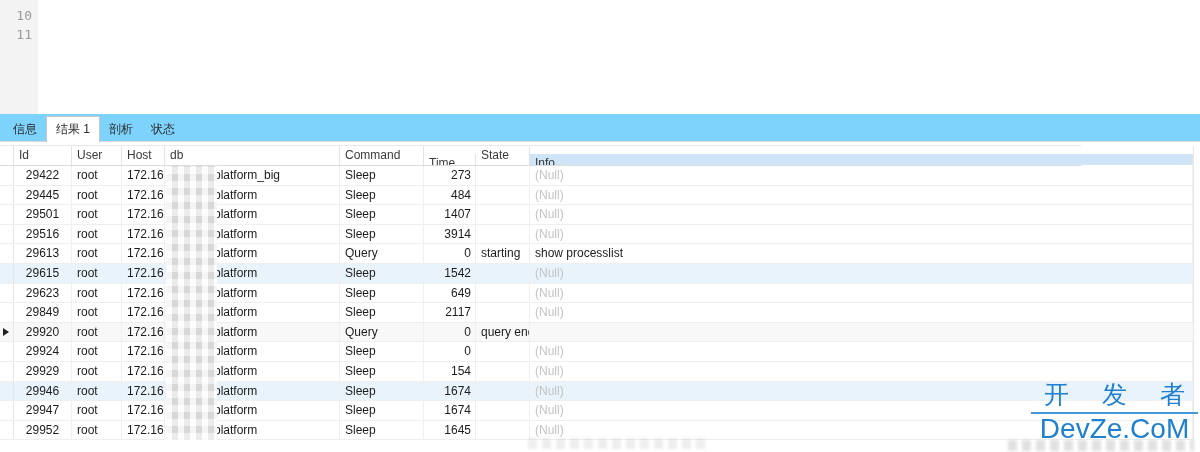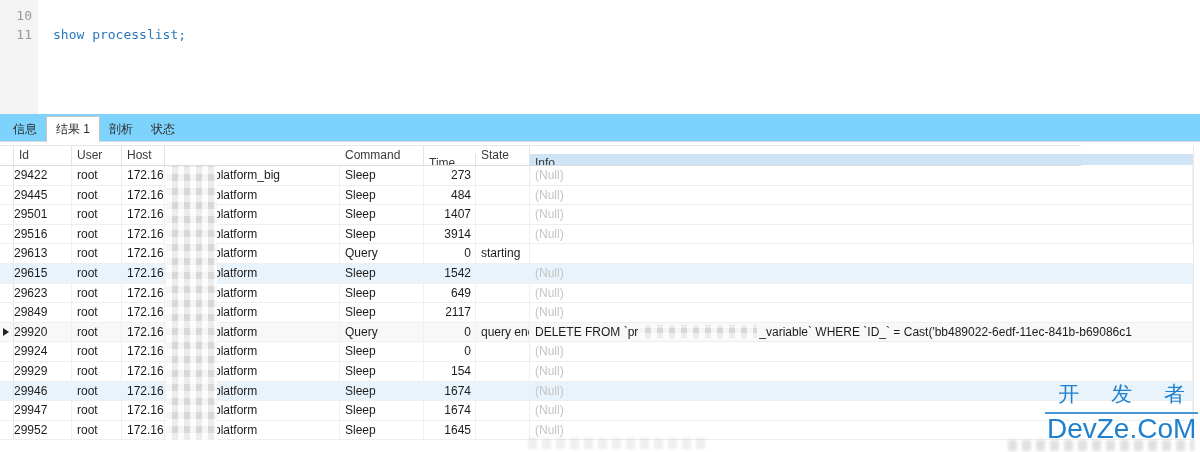"show processlist;" span.code { html: <span>show processlist;</span> -> none }
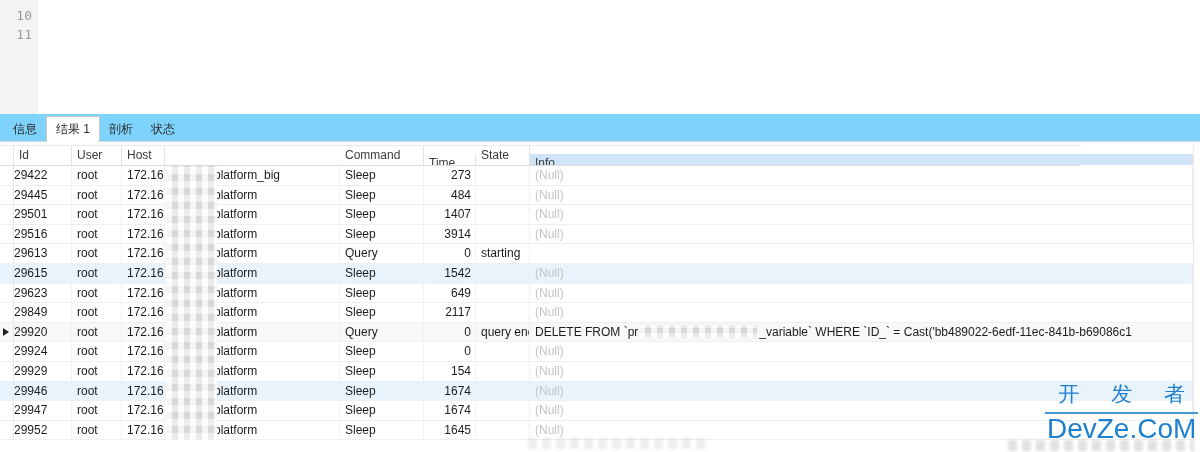"db" div.hcell { html: none -> <div>db</div> }
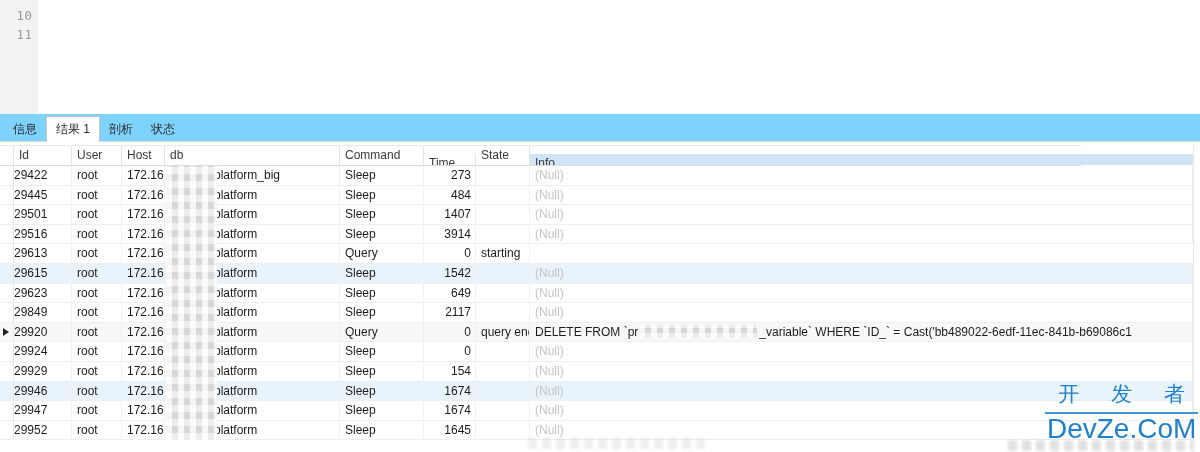"29422" .cell.rnum { text-align: left -> center }
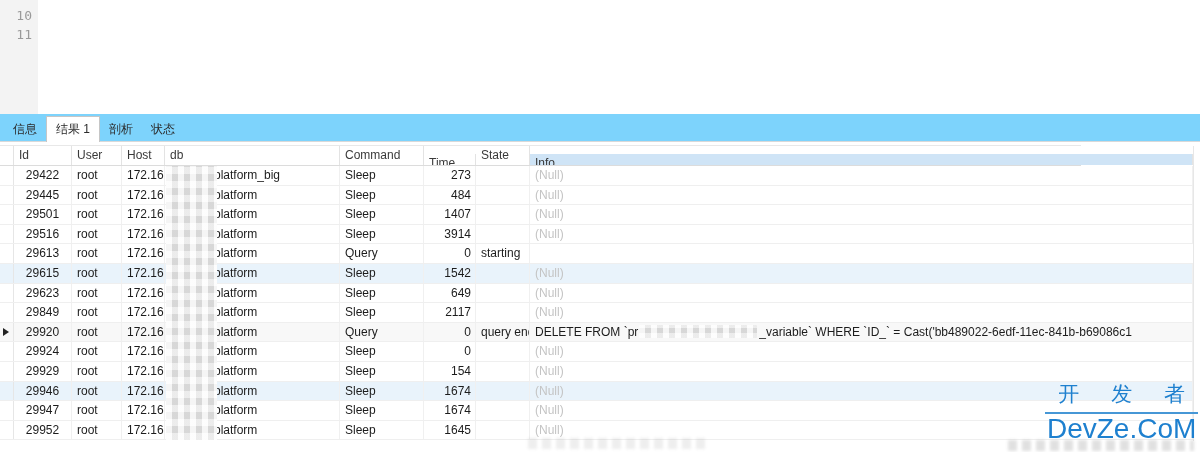"show processlist" div.cell { html: none -> <div>show processlist</div> }
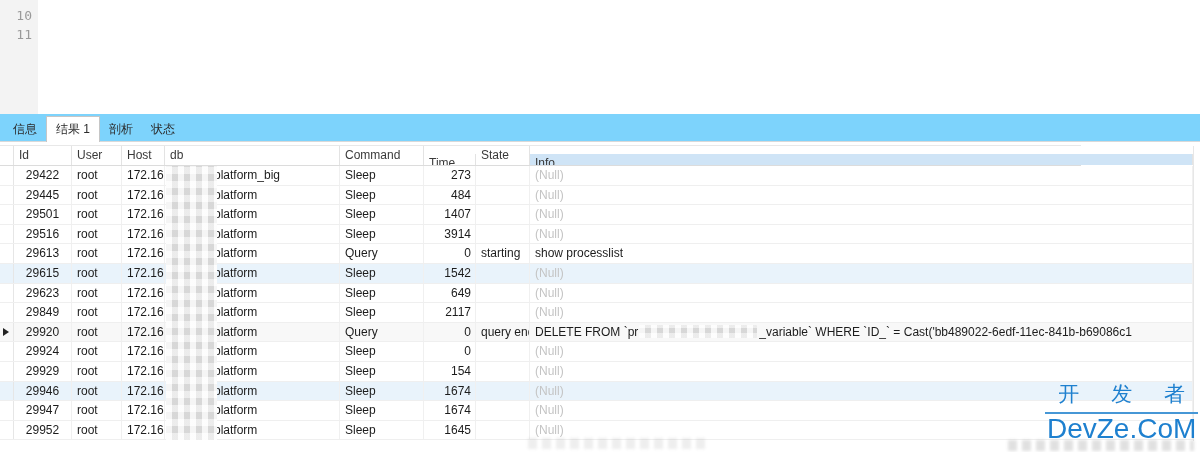"DELETE FROM `pr _variable` WHERE" div.cell { html: <div><span>DELETE FROM `pr</span><span></span><span>_variable` WHERE `ID_` = Cast('bb489022-6edf-11ec-841b-b69086c1</span></div> -> none }
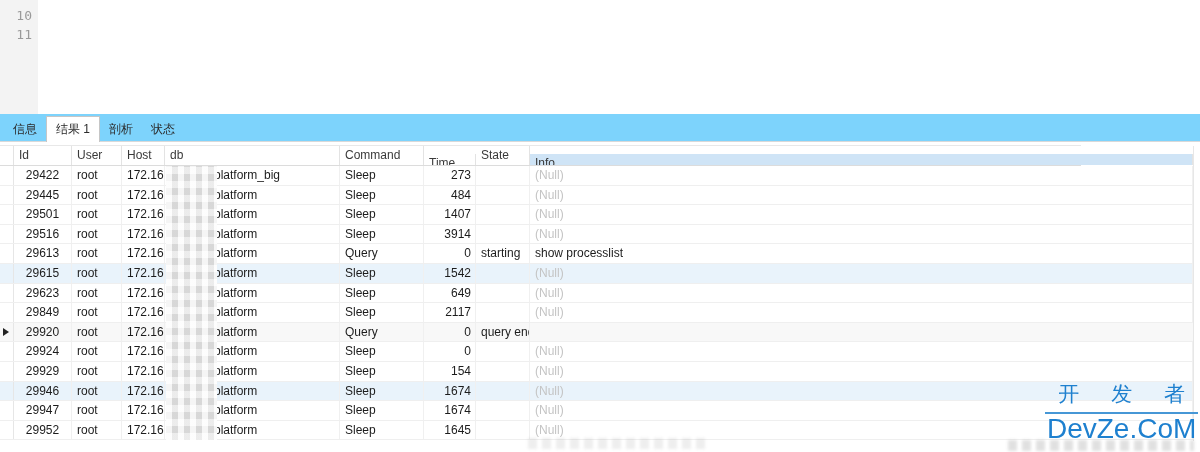"开 发 者" .wm-title { font-size: 21px -> 25px }
